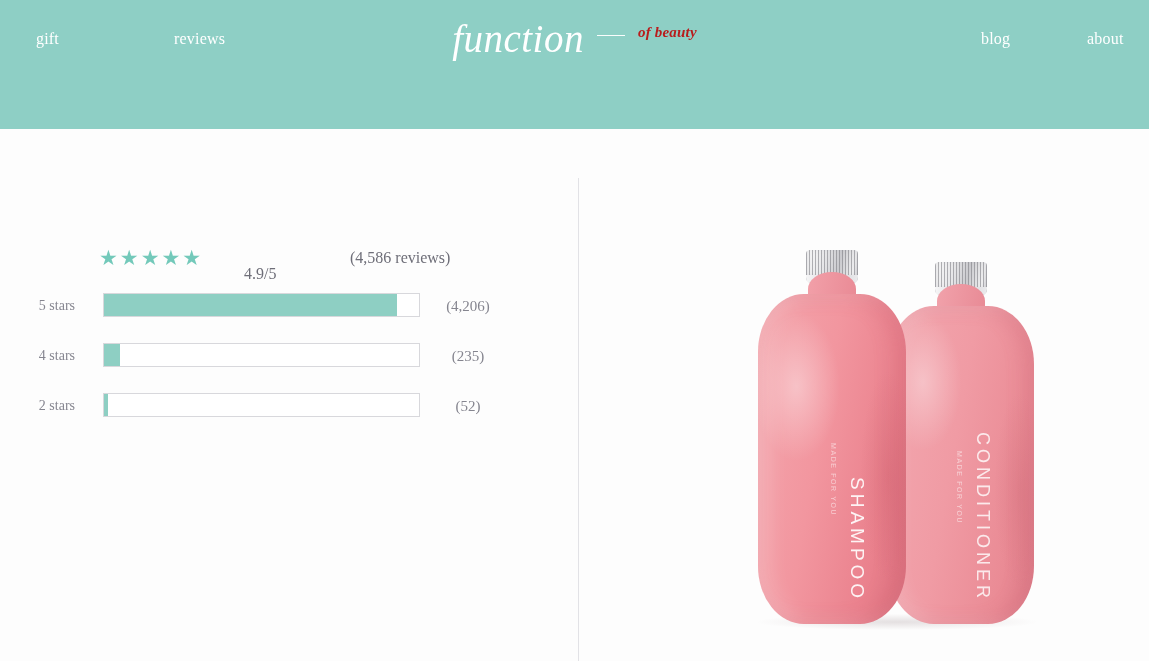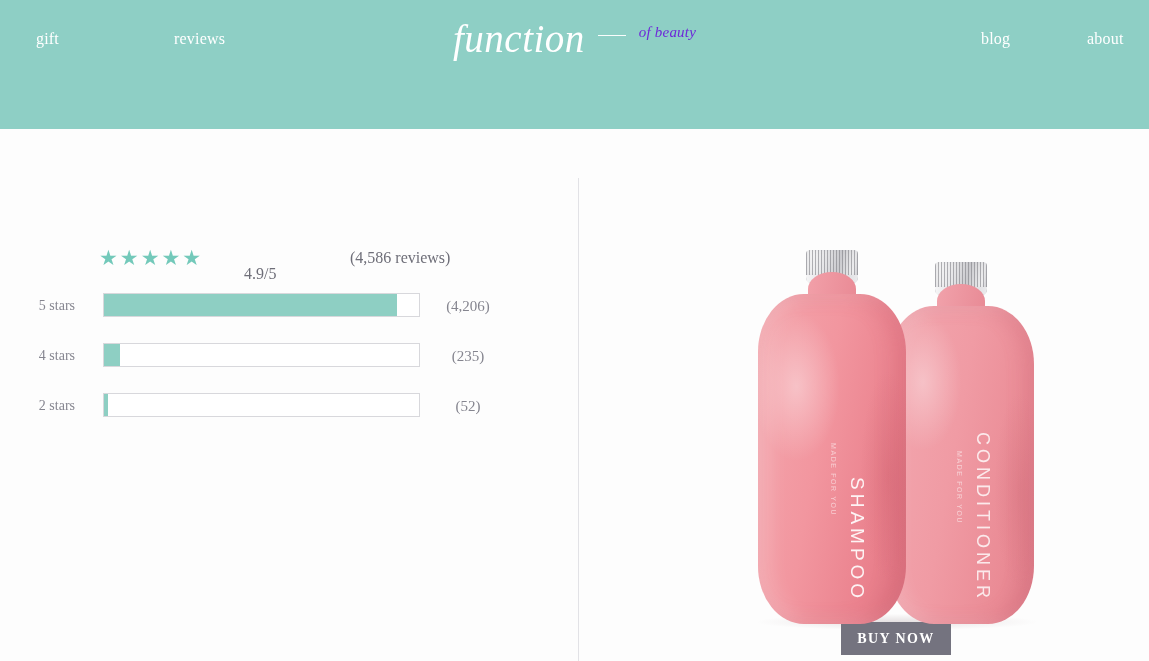"of beauty" .brand-sub { color: #6d28d9 -> #b91c1c; font-weight: normal -> bold }
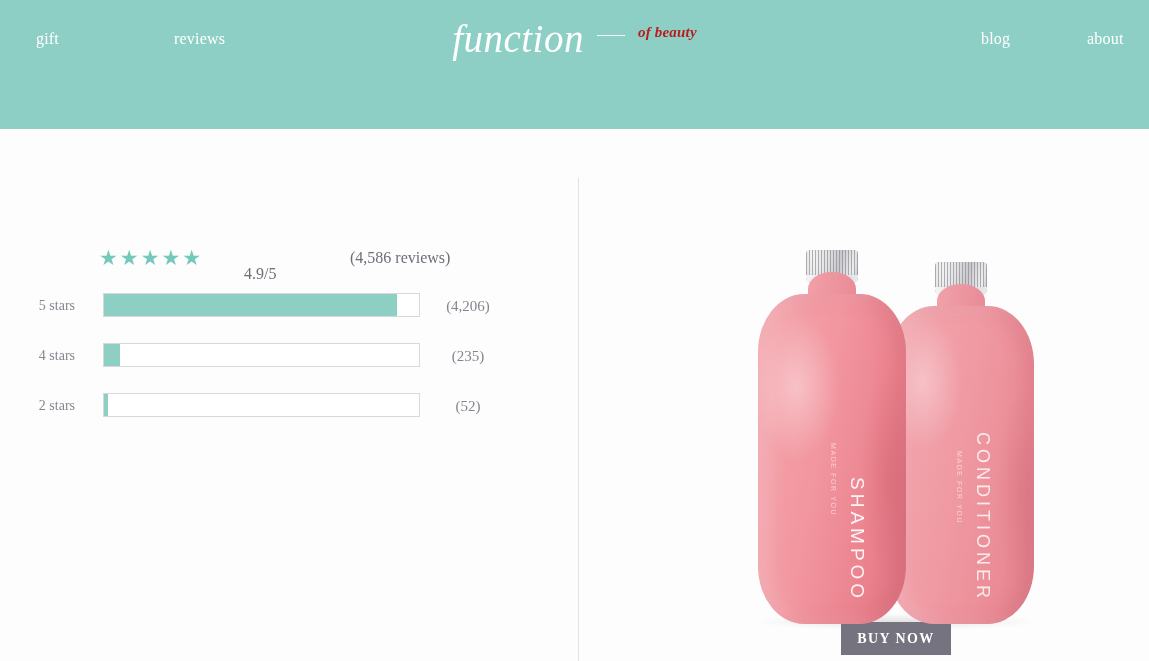"BUY NOW" button.buy-now { html: <button>BUY NOW</button> -> none }
